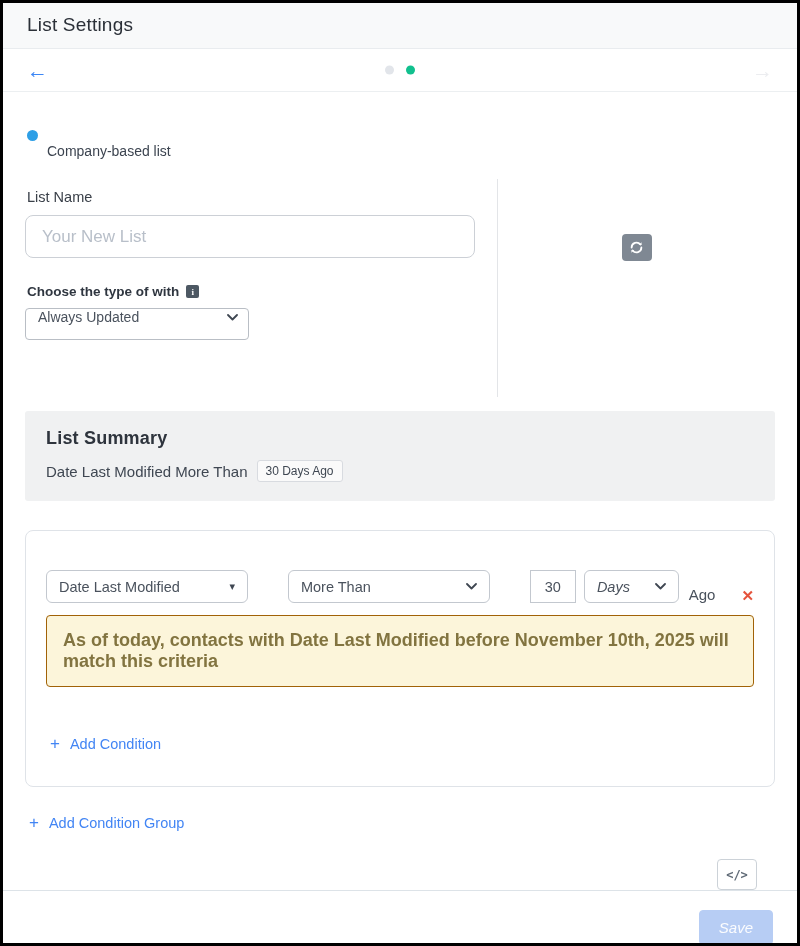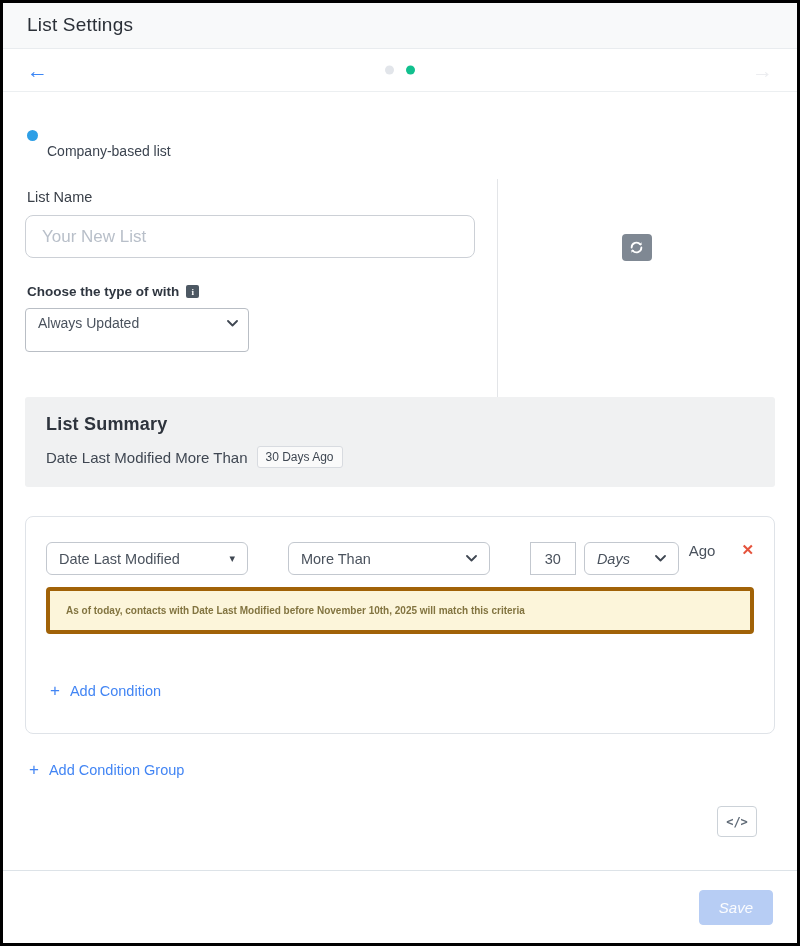"Always Updated" .select-box { height: 44px -> 32px }
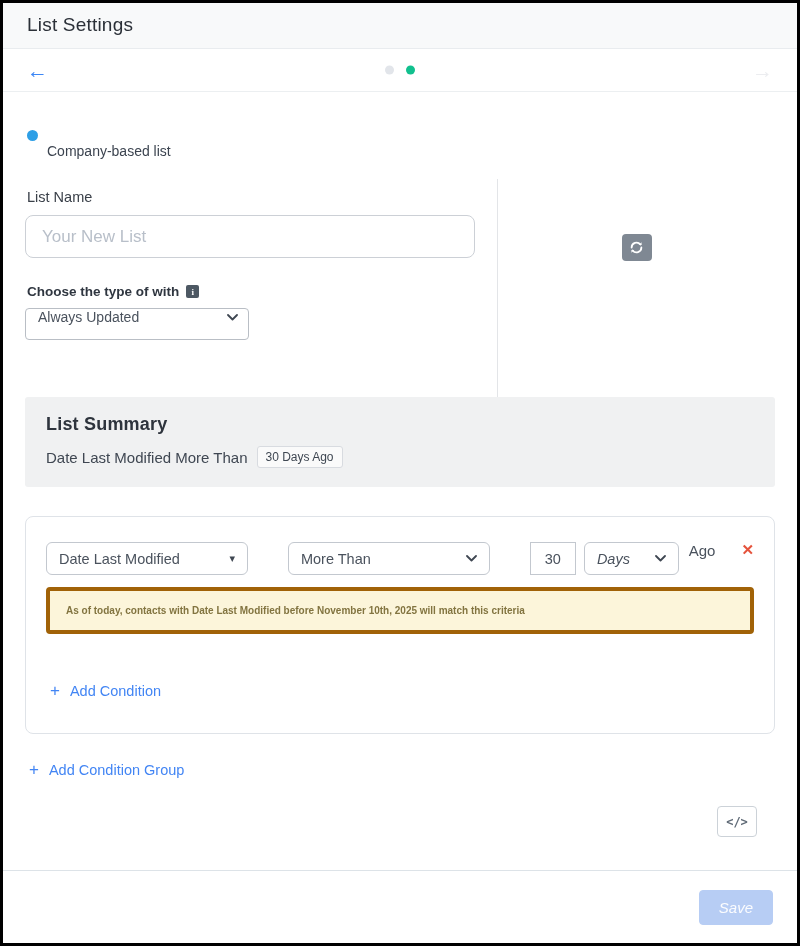"List Summary" .summary { margin-top: none -> 14px }
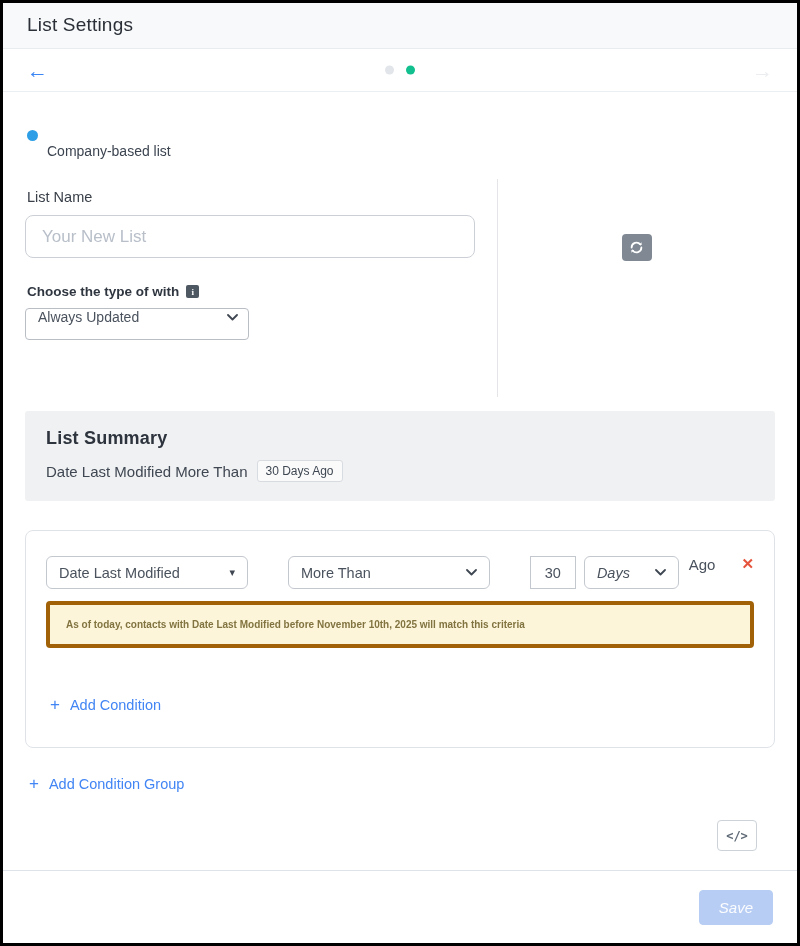"Date Last Modified" .cond-row { align-items: flex-start -> flex-end; margin-top: none -> 14px }
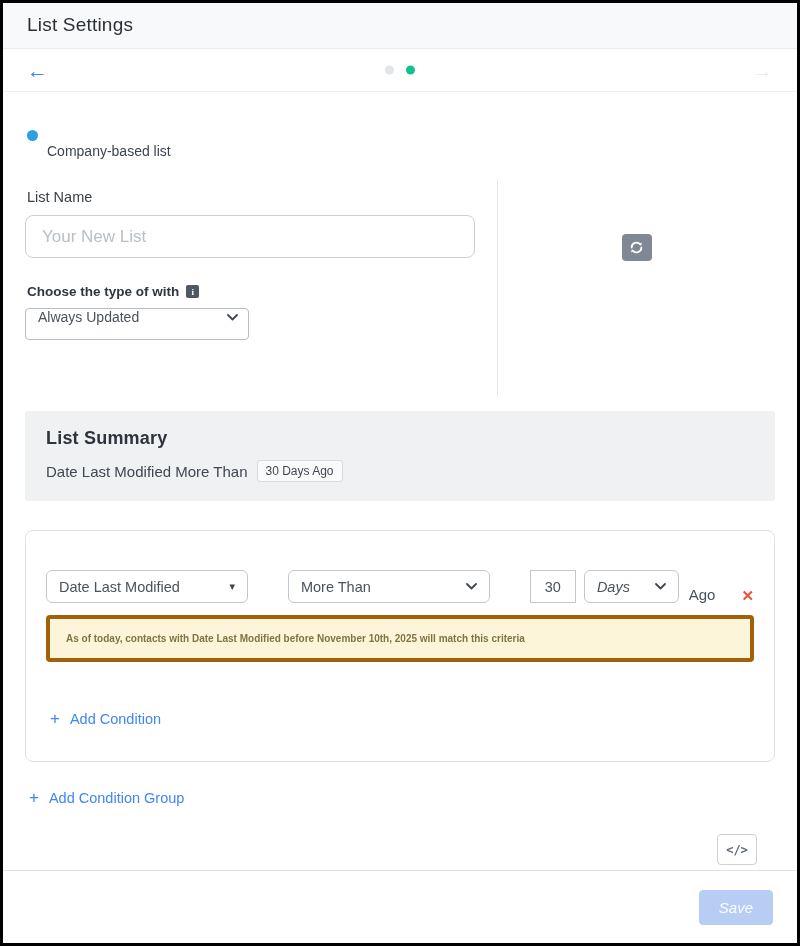"As of today, contacts with" .alert { border: 4px solid #a16207 -> 1px solid #a16207; font-size: 10px -> 18px }
